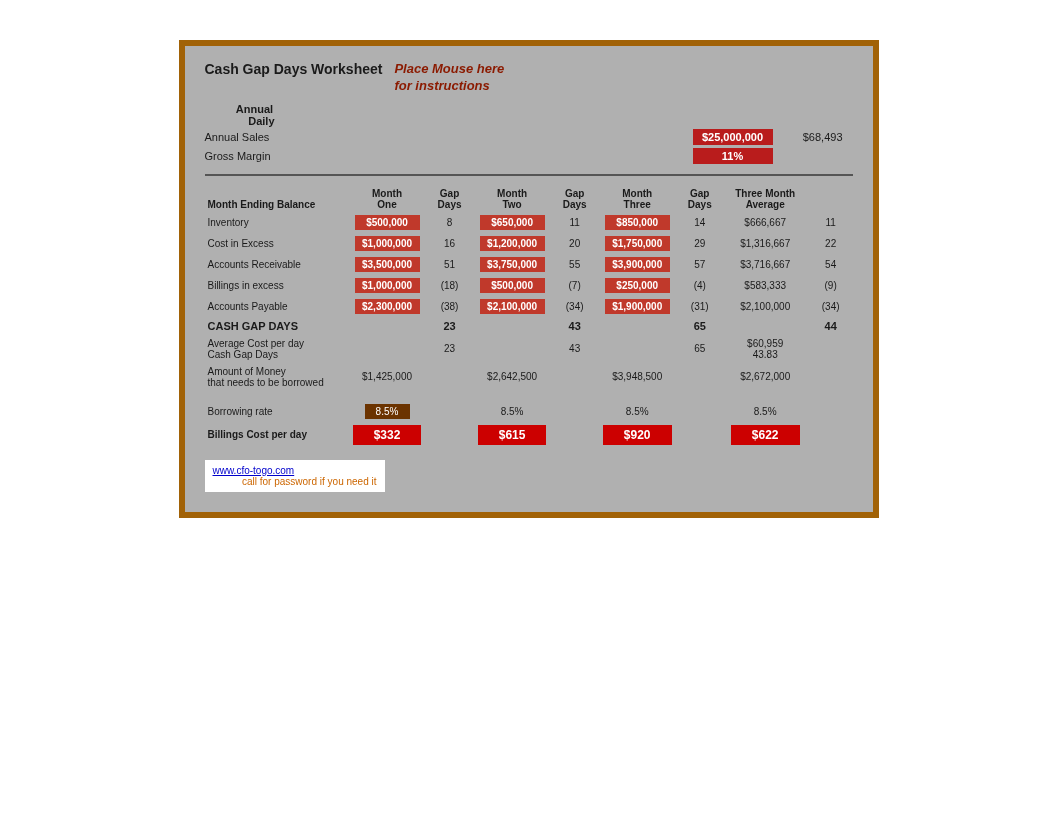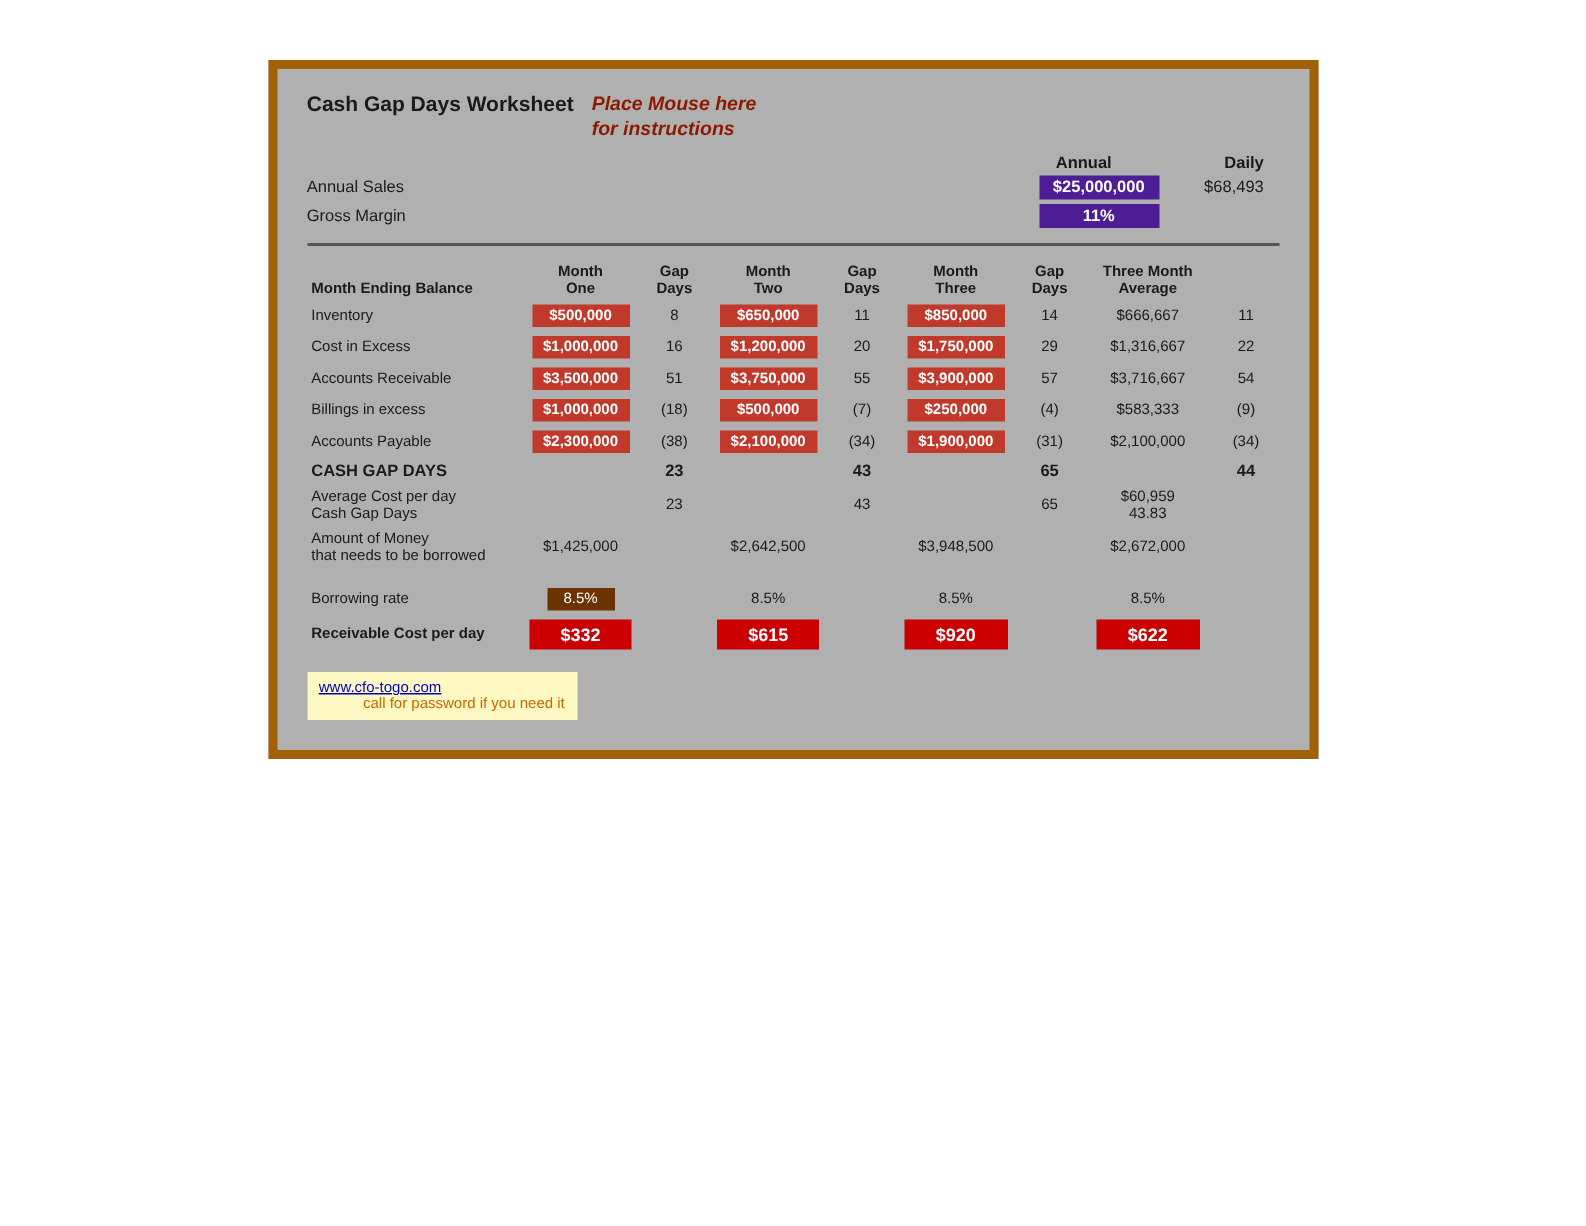"Annual" .annual-header-row { flex-direction: none -> column }
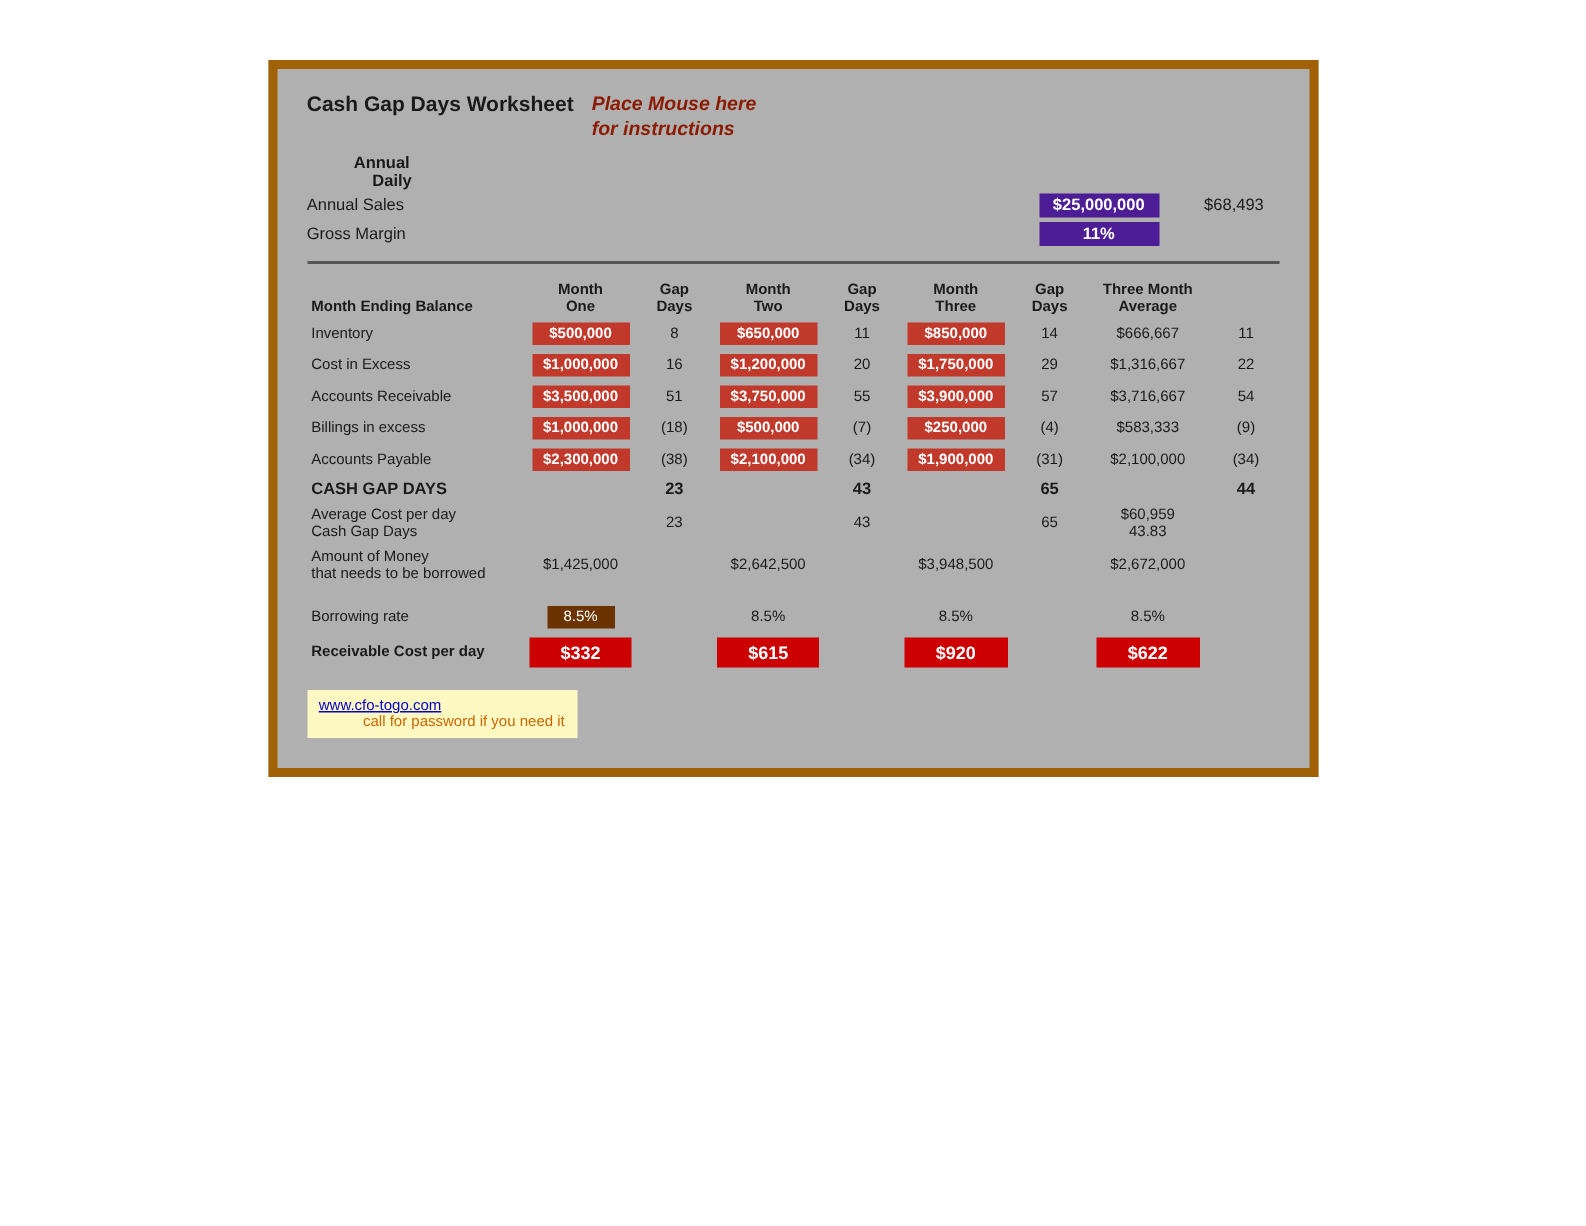"$25,000,000" .red-badge { background: #4c1d95 -> #b91c1c }
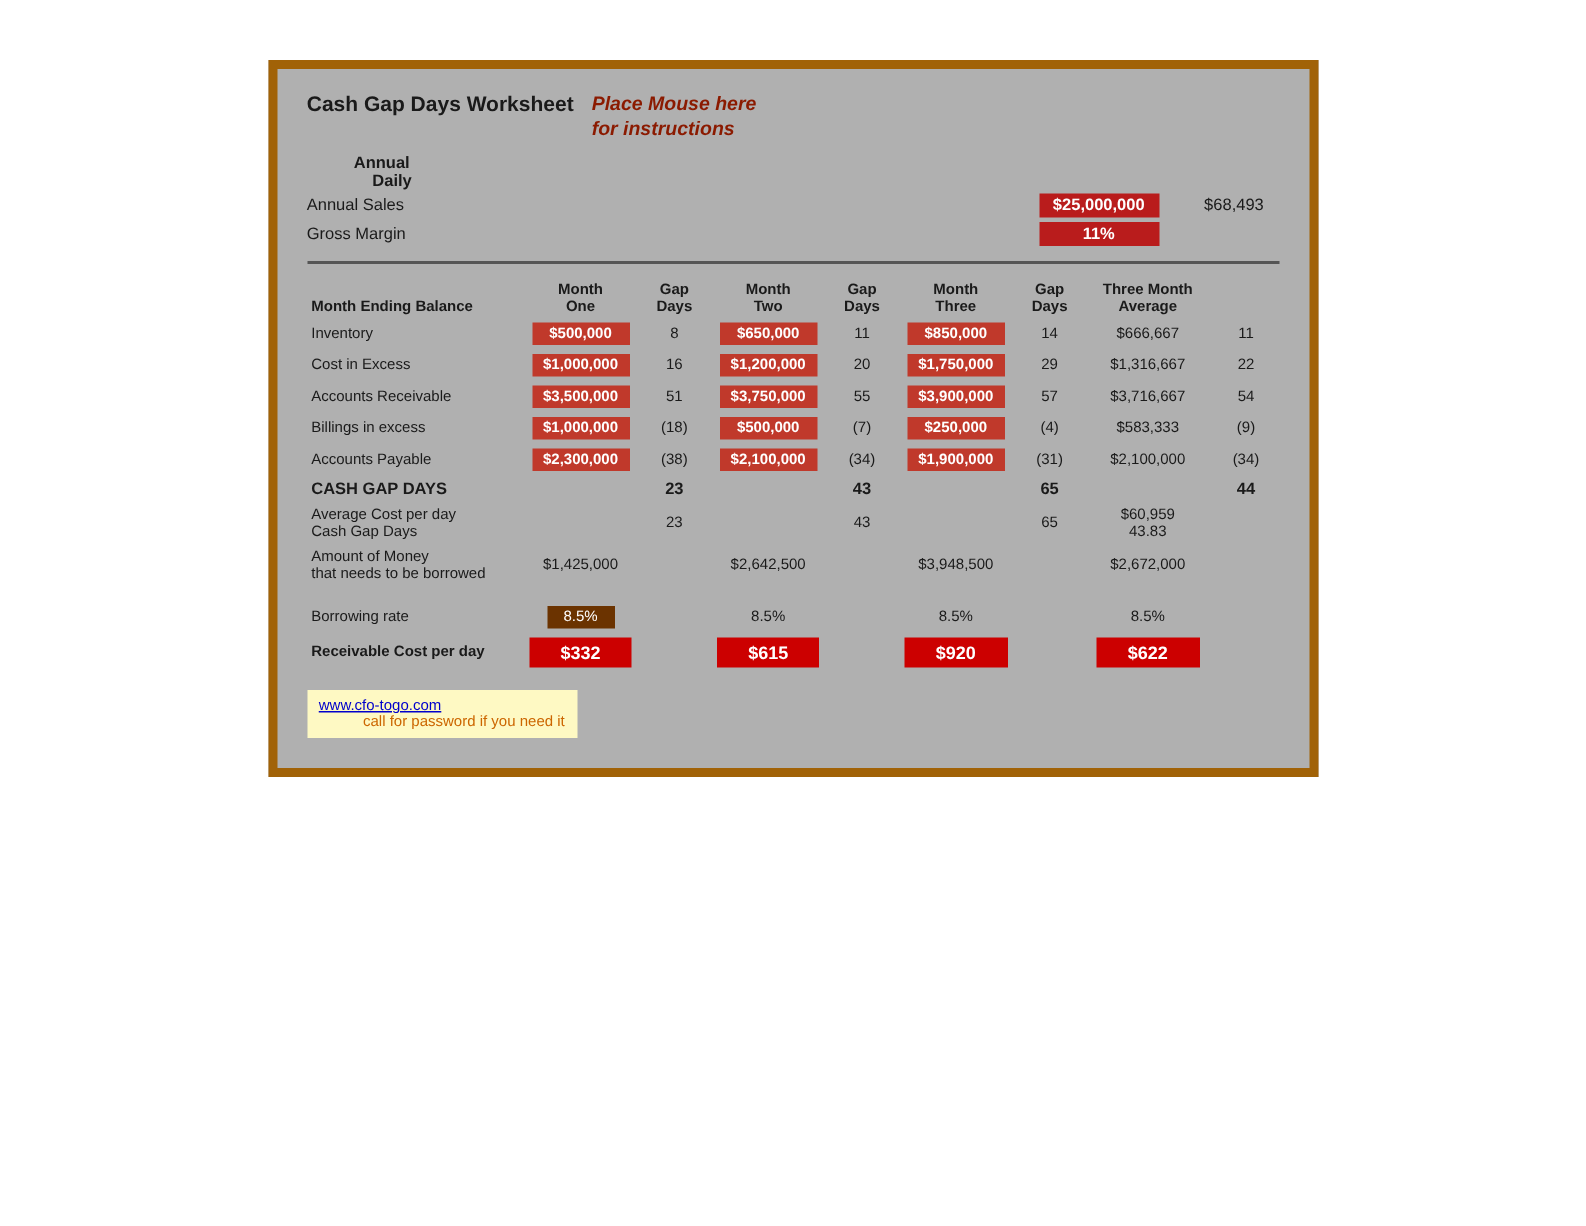"Receivable Cost per day" strong { text: Receivable -> Billings }
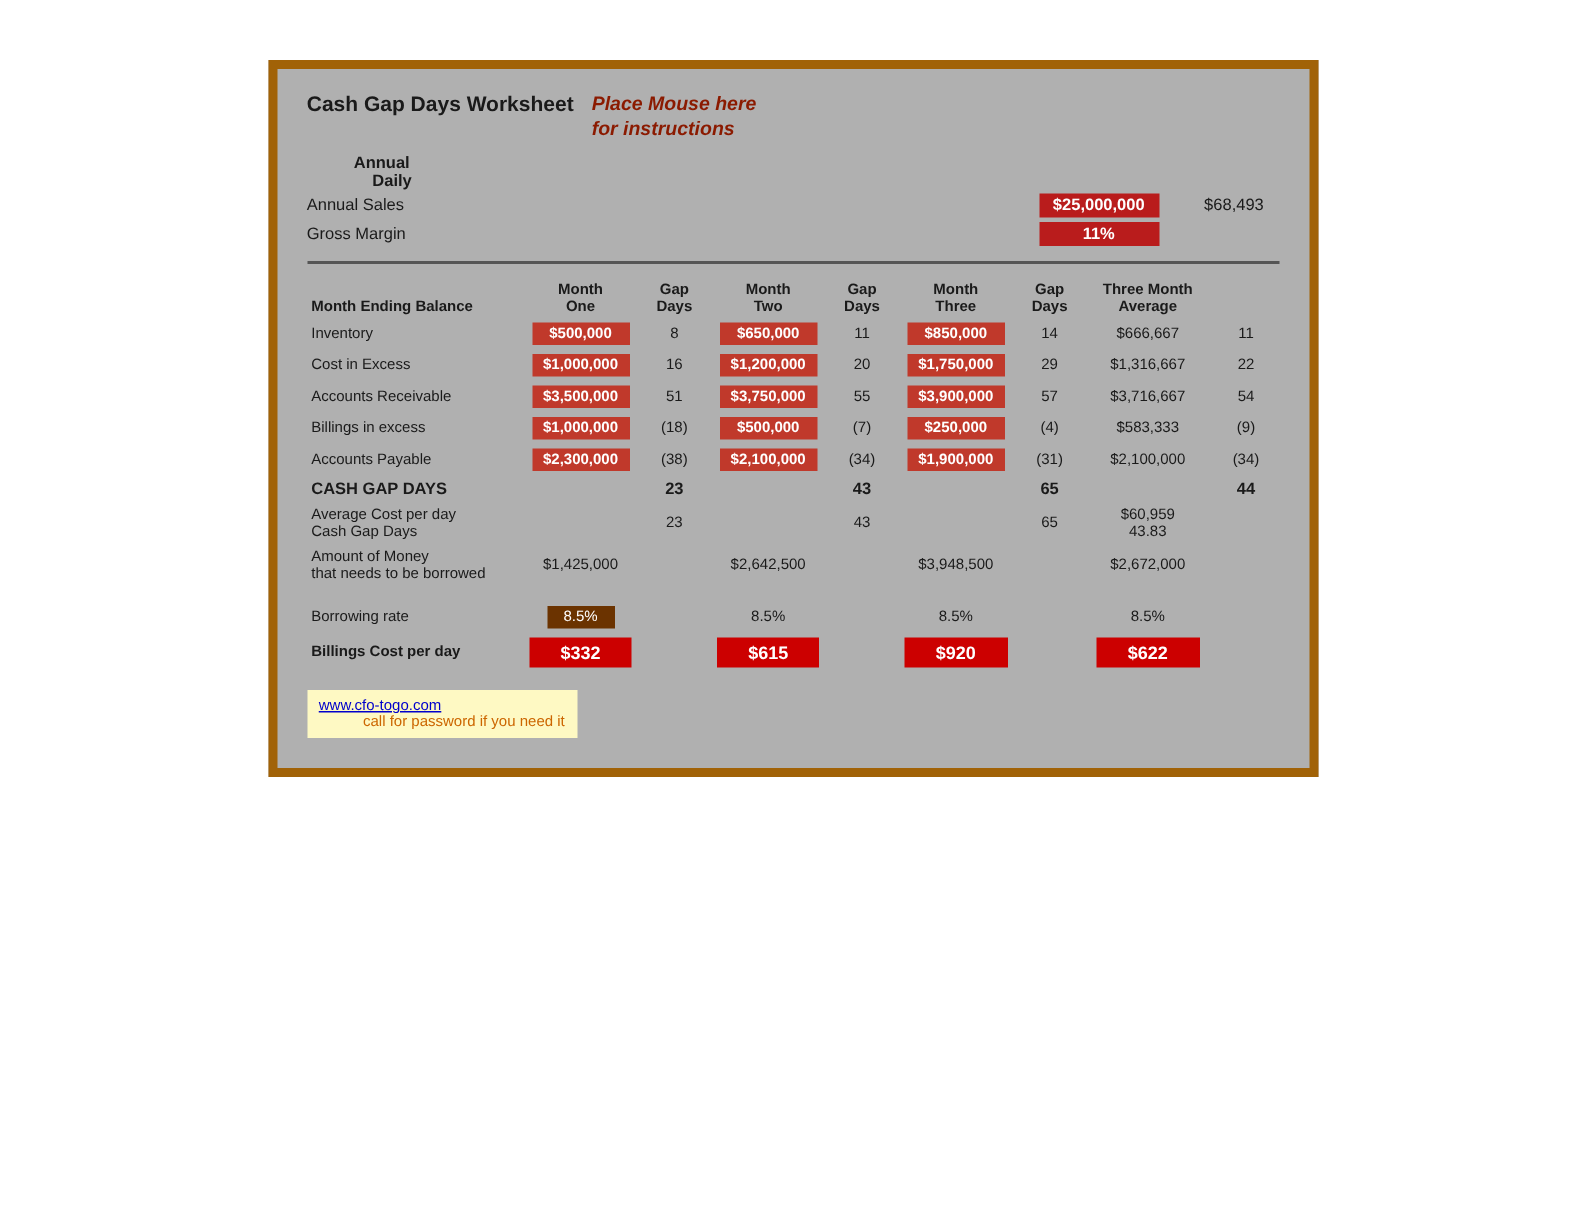"www.cfo-togo.com" .footer-box { background: #fef9c3 -> #ffffff }
